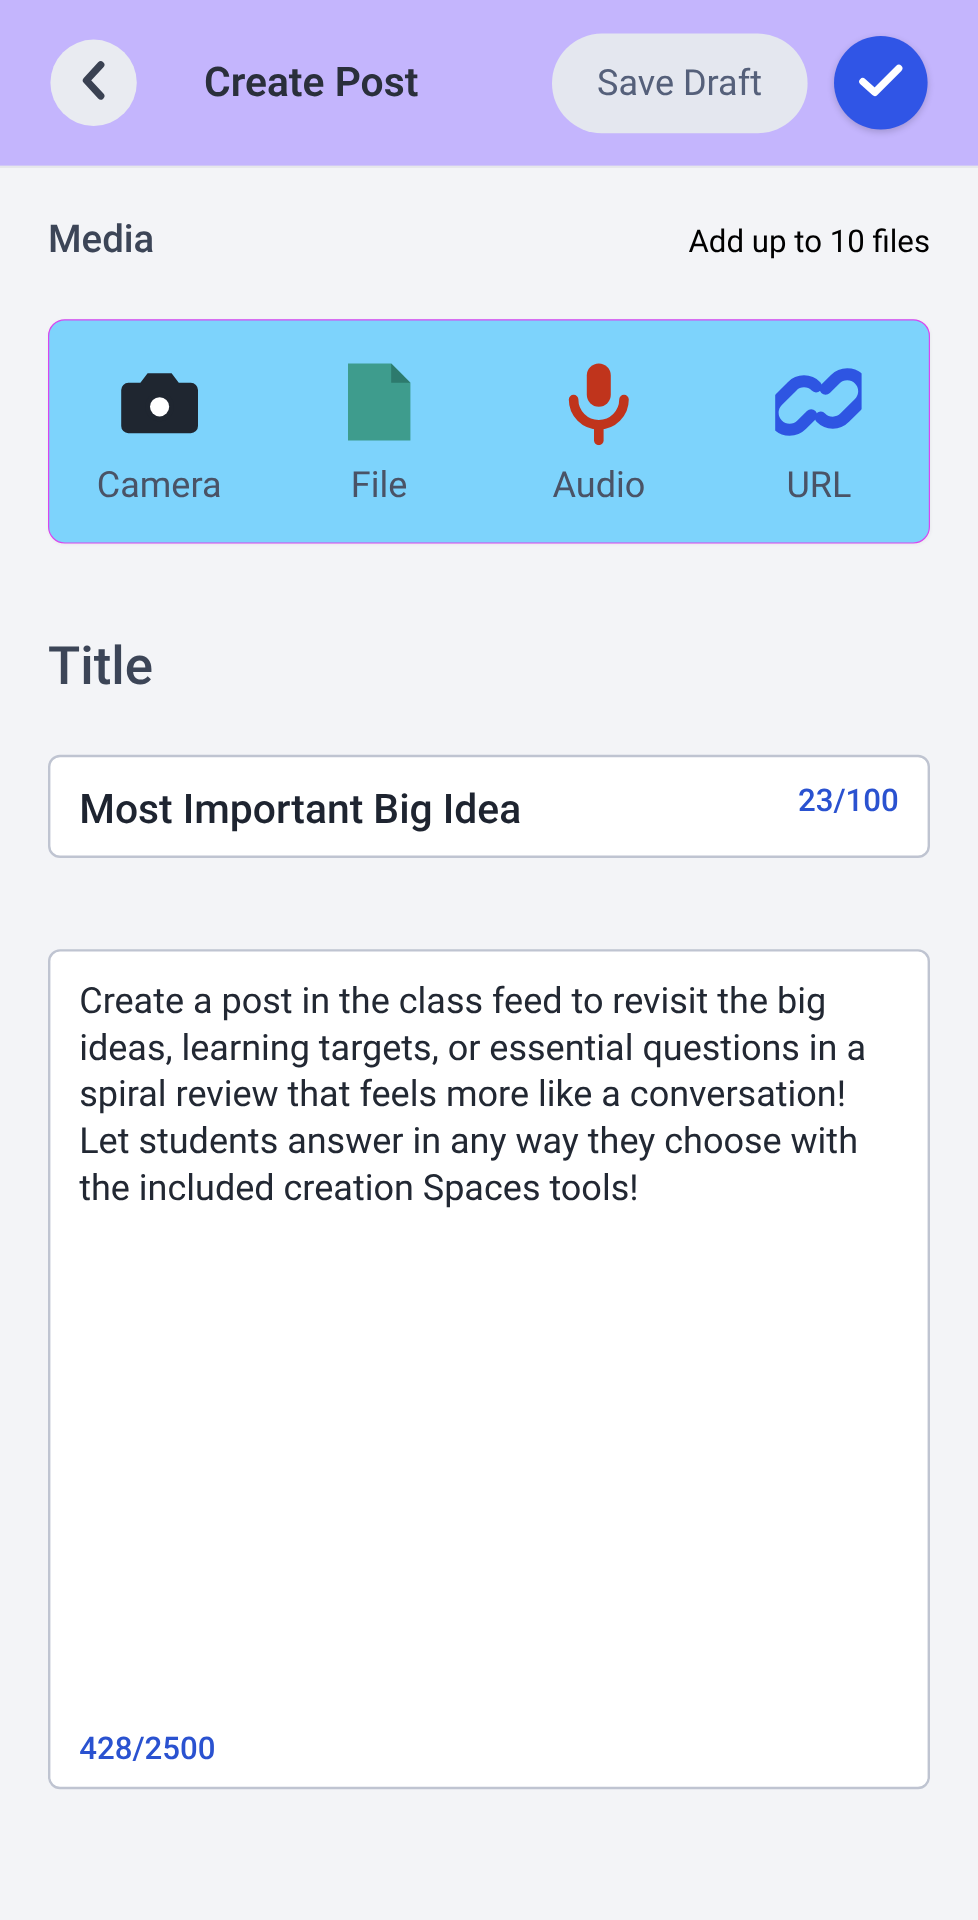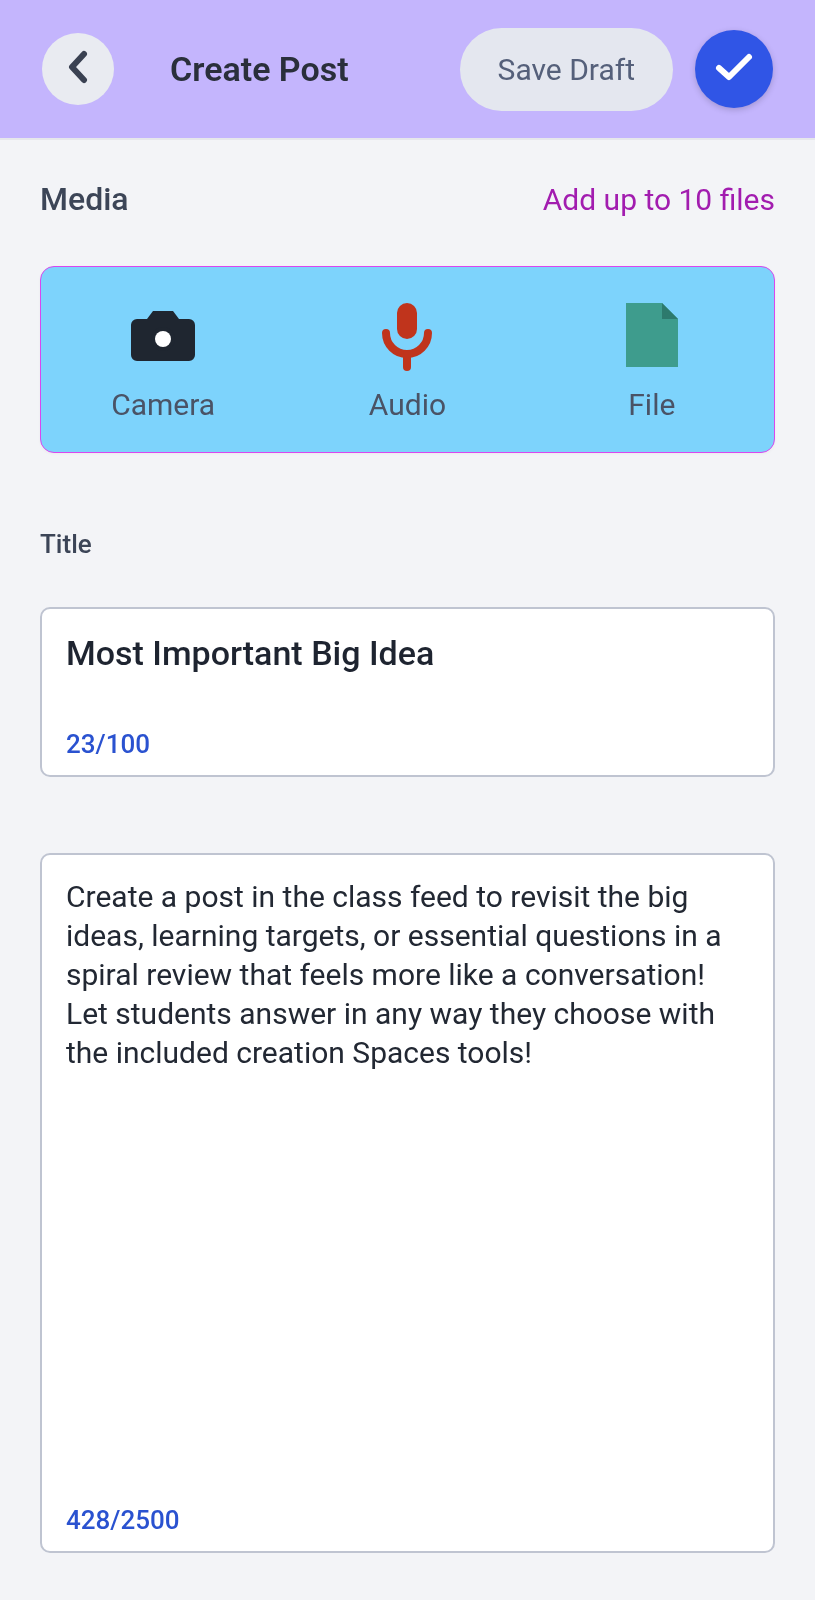"Add up to 10 files" .section-hint { color: #a21caf -> #000000; font-size: 30px -> 26px }
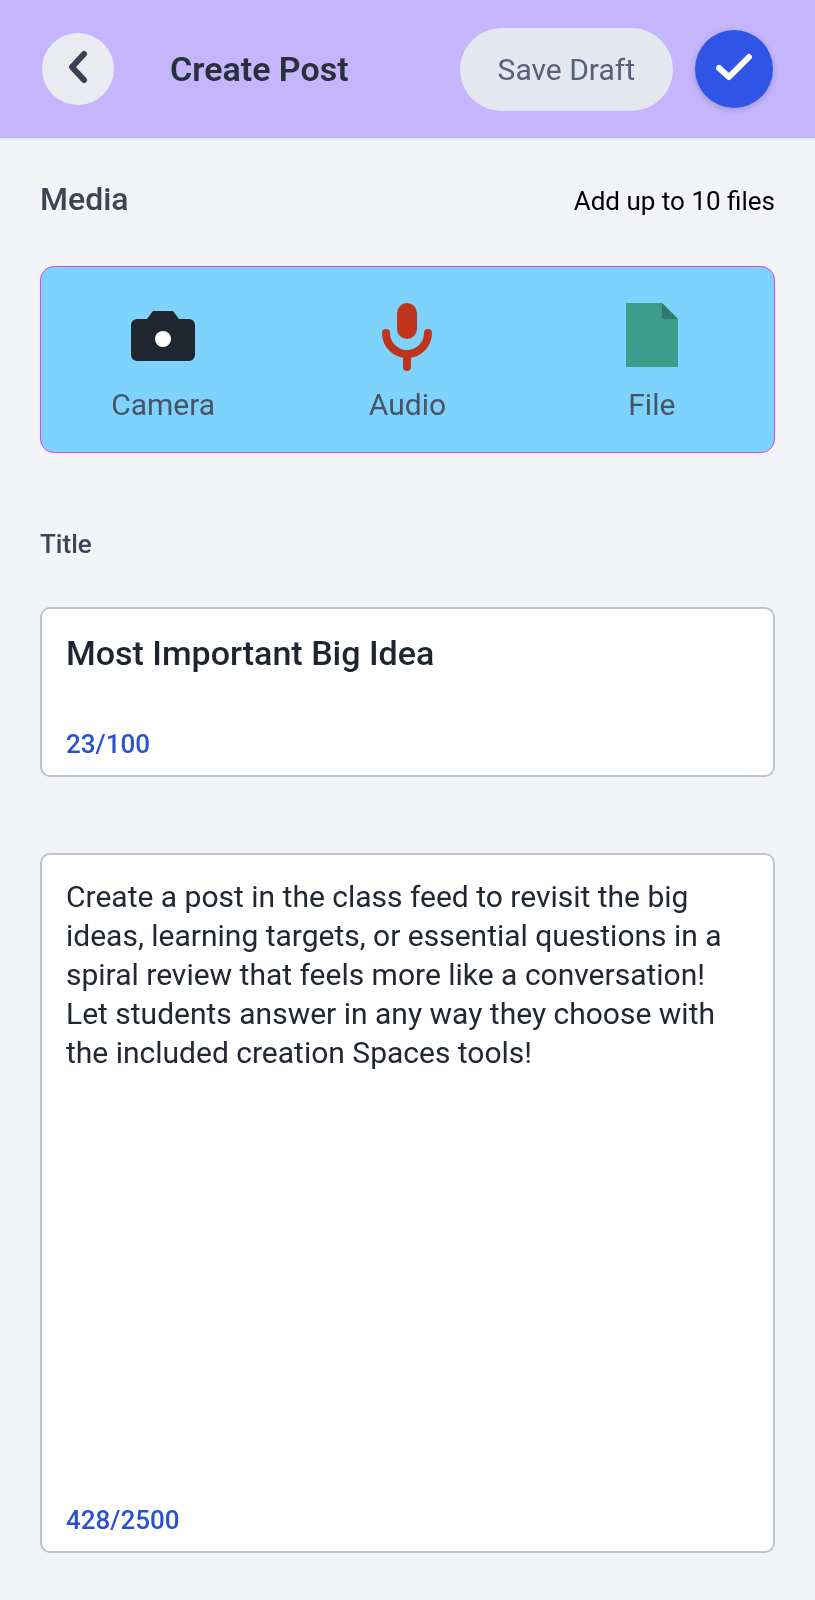"Audio" div.media-item { order: before "File" -> after "File" }
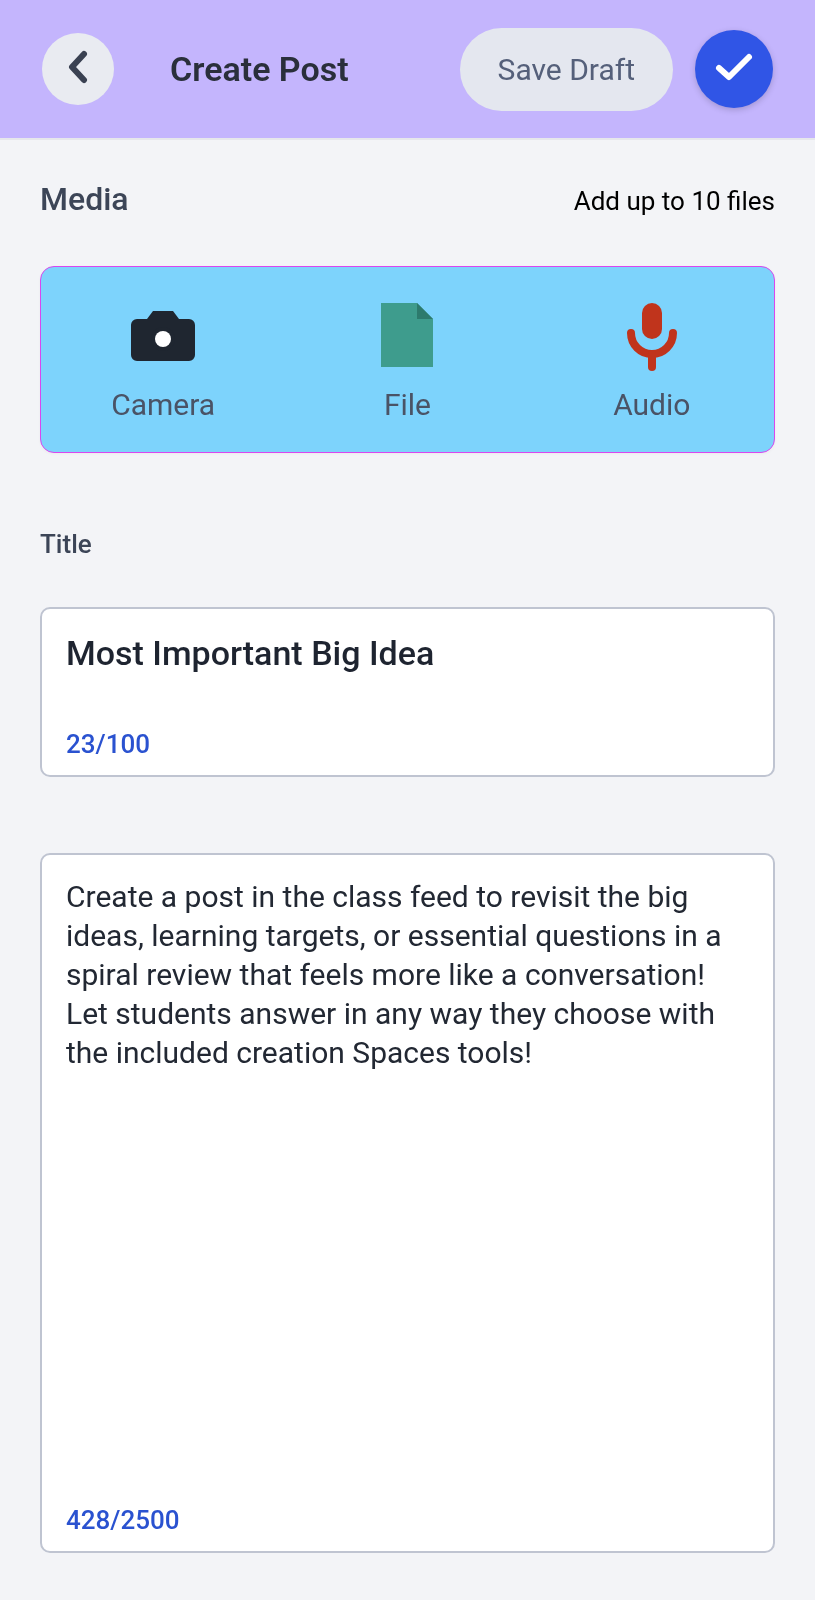"URL" div.media-item { html: none -> <div> <span> <svg> <path></path> <path></path> </svg> </span> <span>URL</span> </div> }
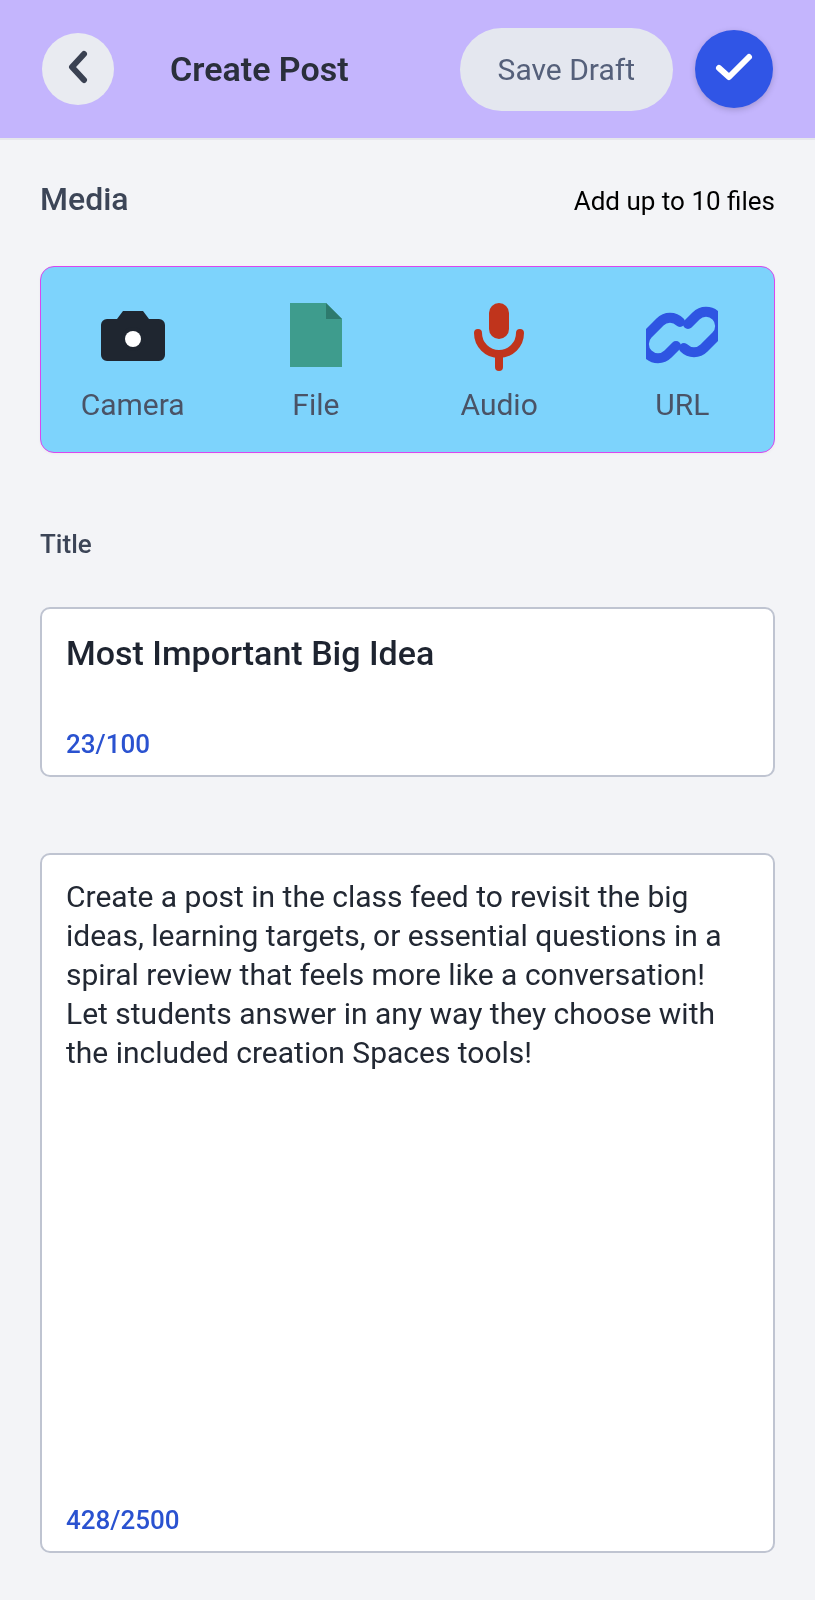"Title" .field-label { font-size: 26px -> 44px }
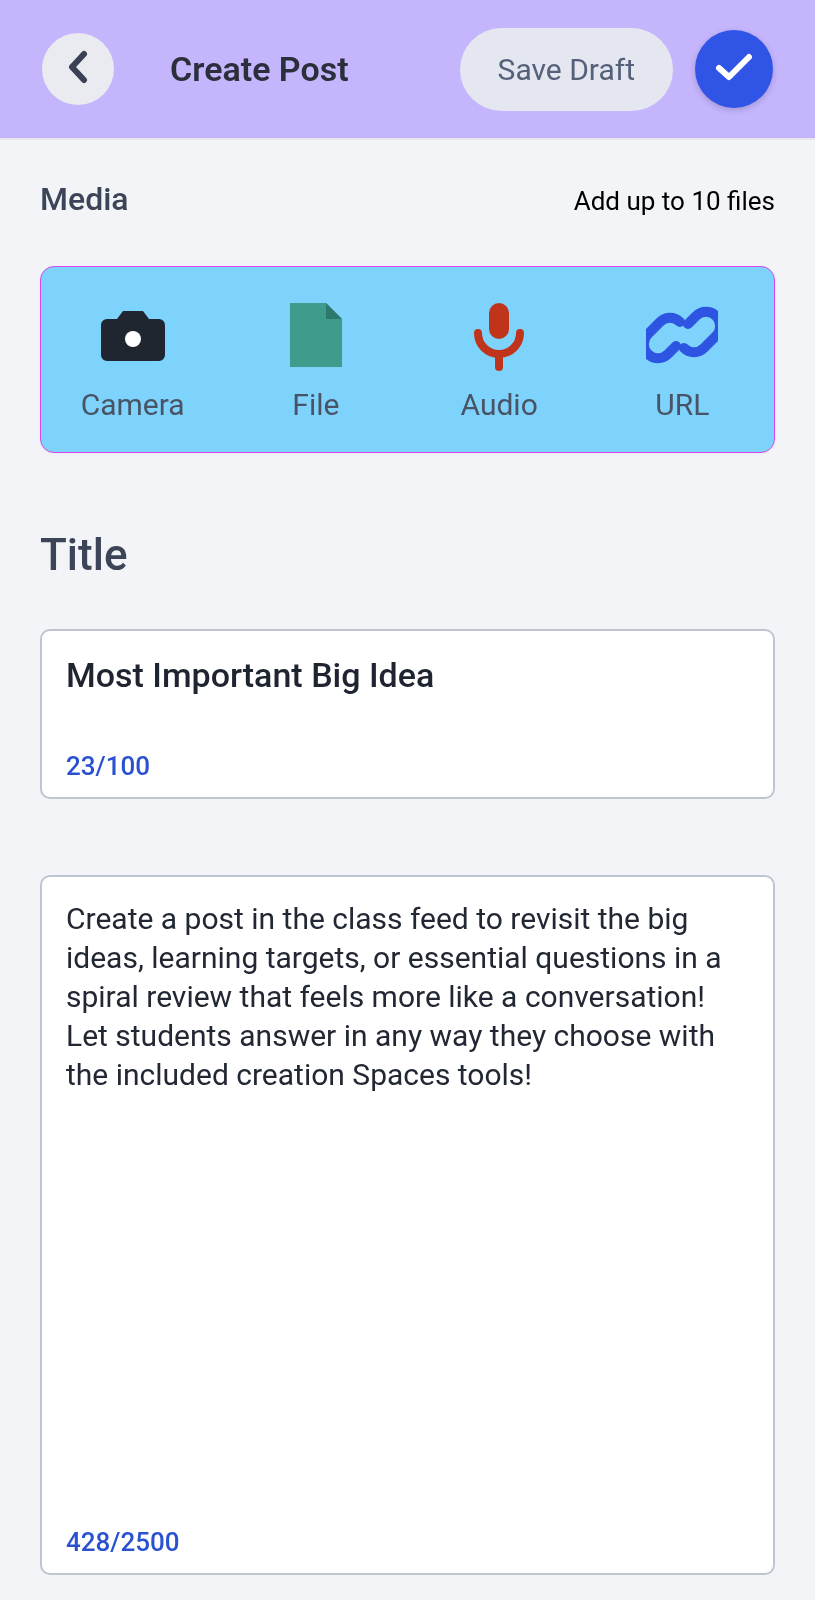"Most Important Big Idea" .title-box { flex-direction: column -> none }
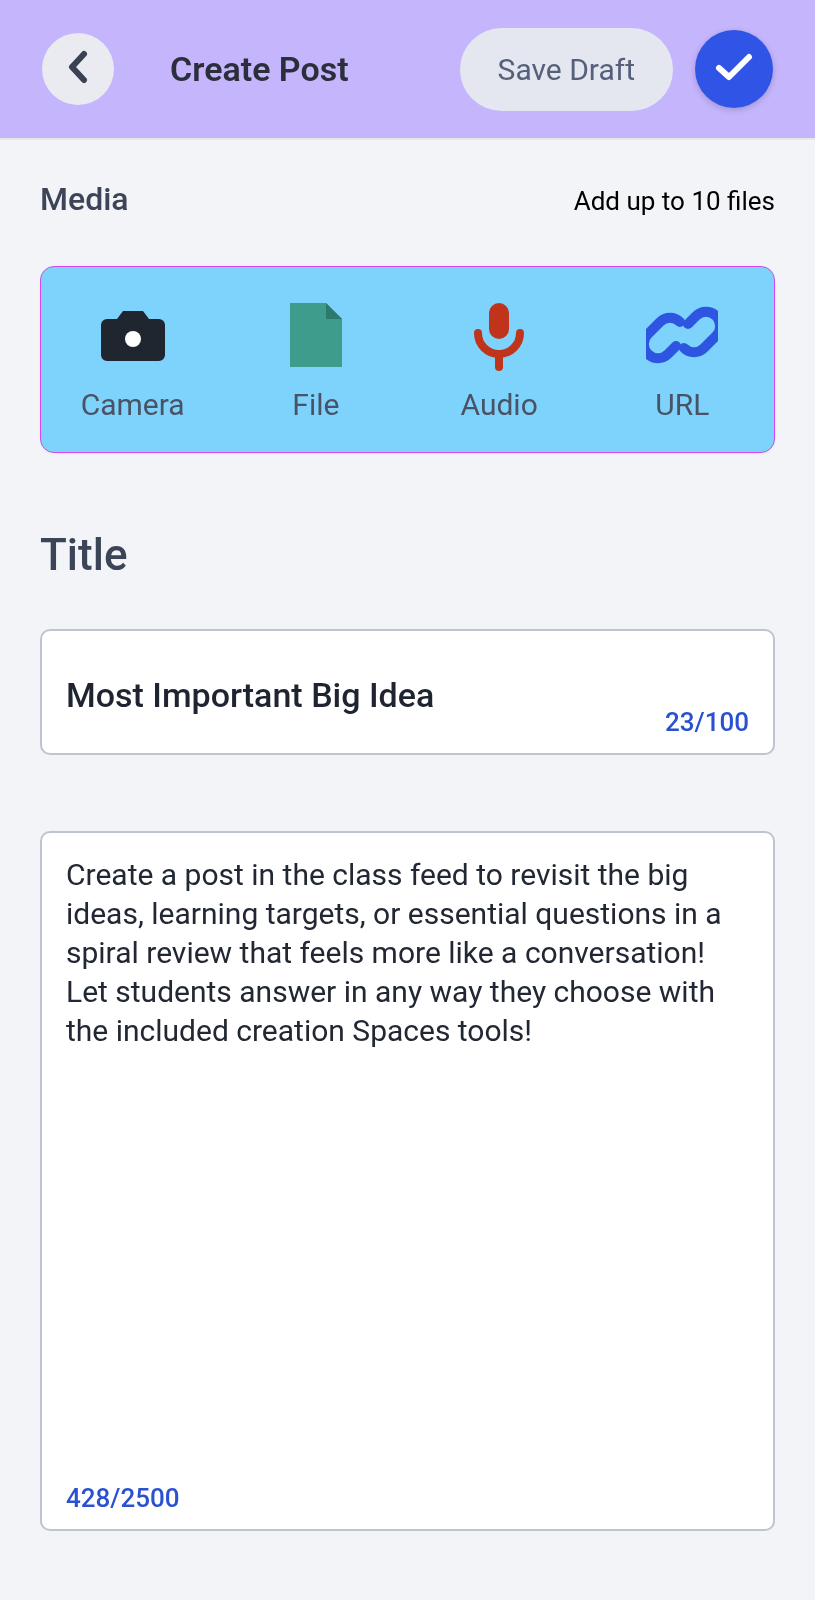"23/100" .title-box .counter { margin-top: 54px -> none }
